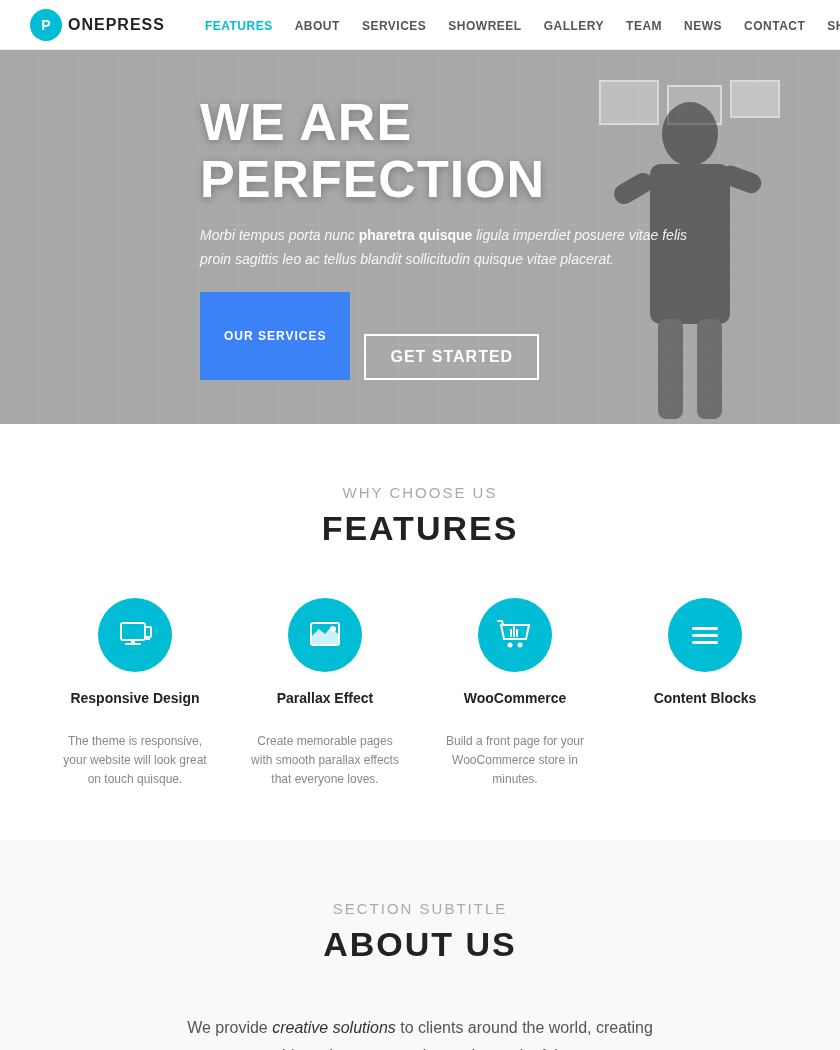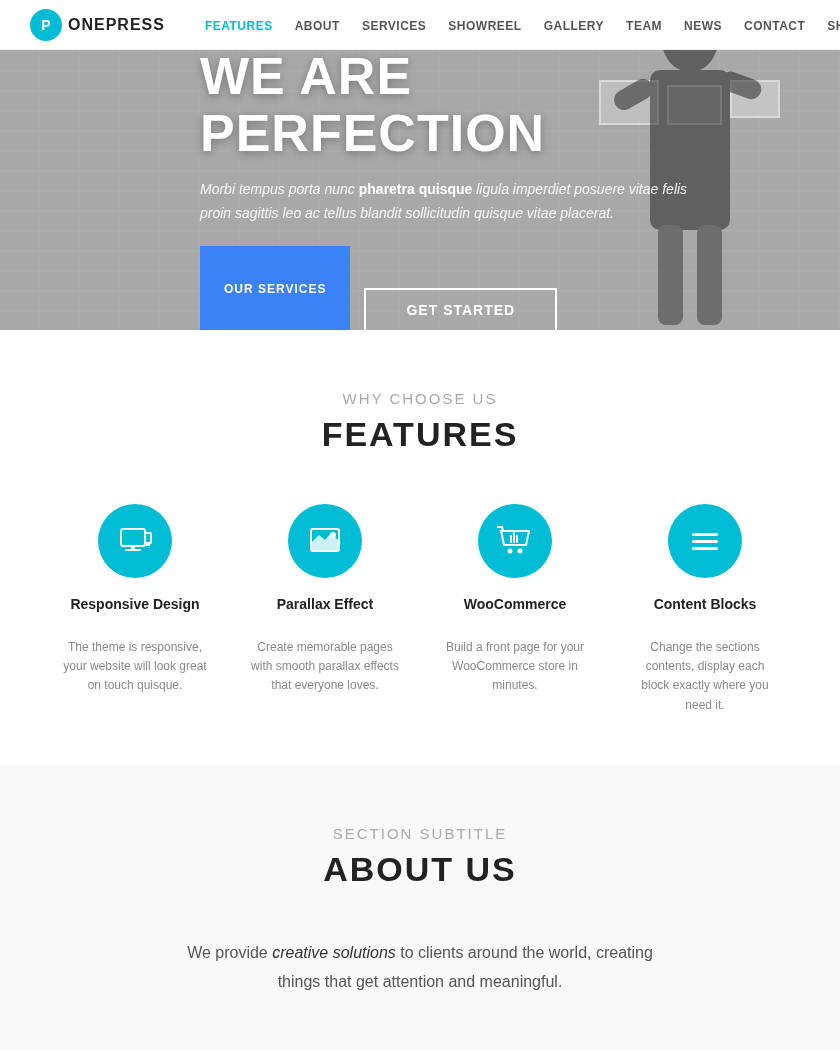"WE ARE PERFECTION" .hero { height: 280px -> 374px }
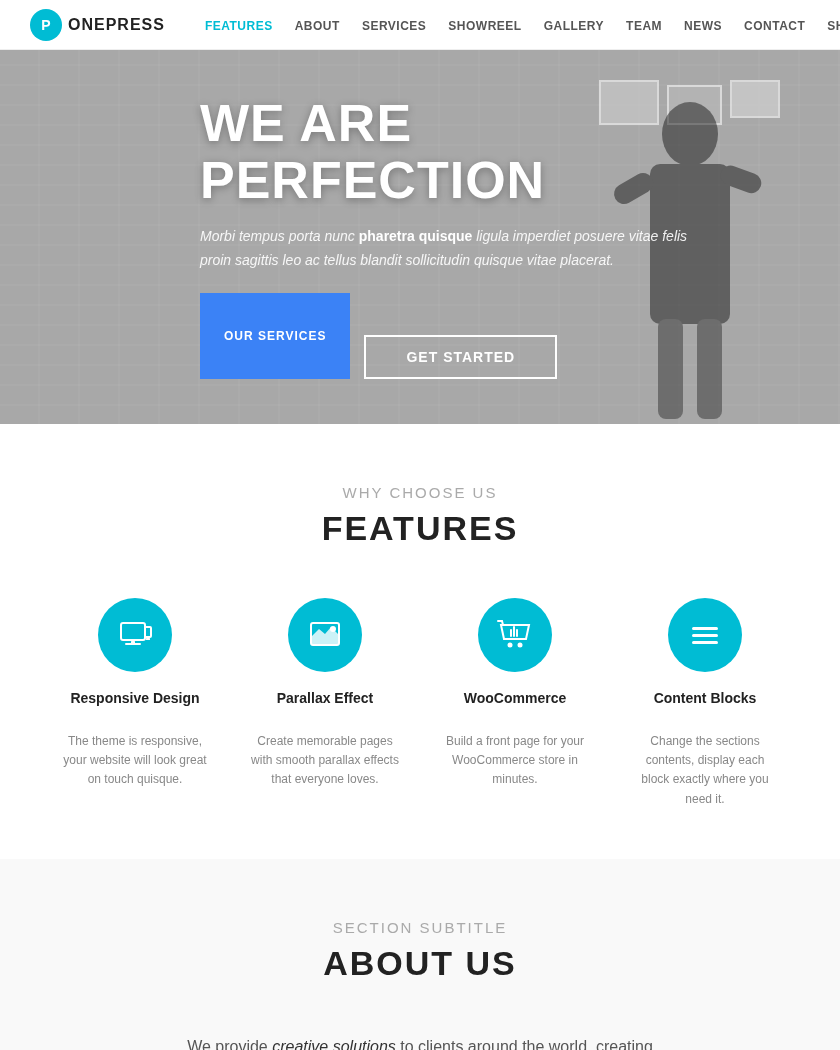"GET STARTED" .btn-secondary { font-size: 14px -> 16px; padding: 12px 40px -> 12px 24px }
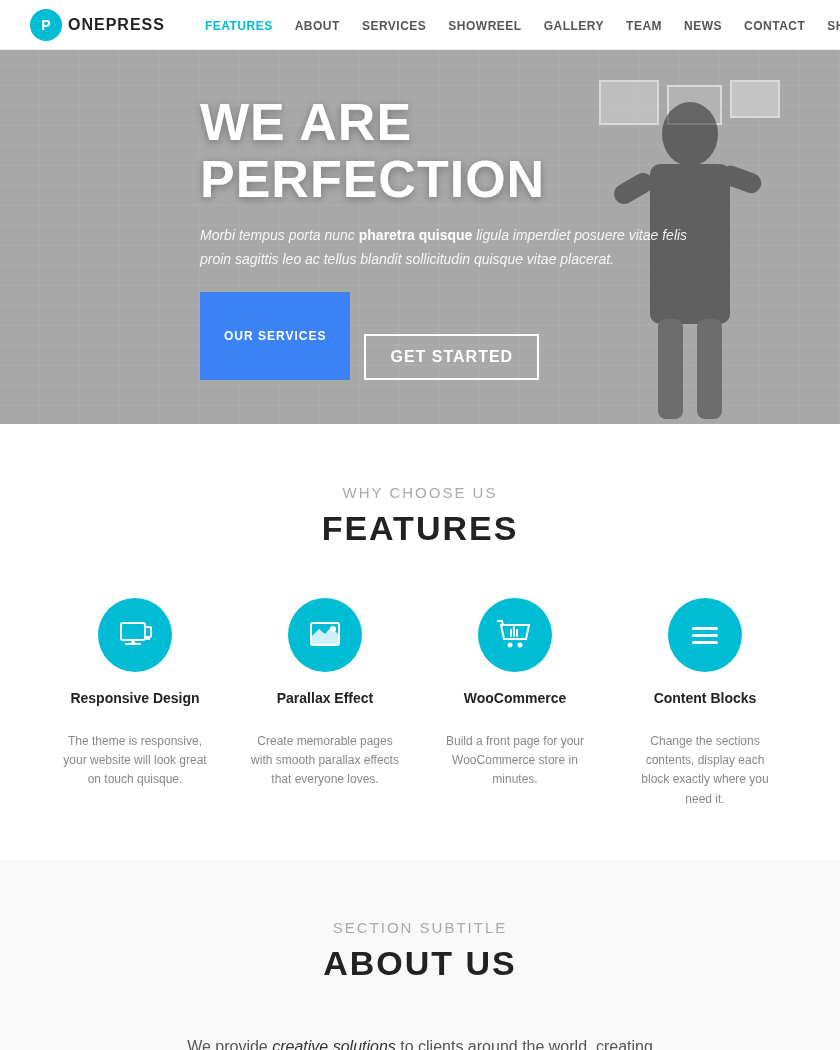"Change the sections contents, display" p.feature-desc { html: <p>Change the sections contents, display each block exactly where you need it.</p> -> none }
